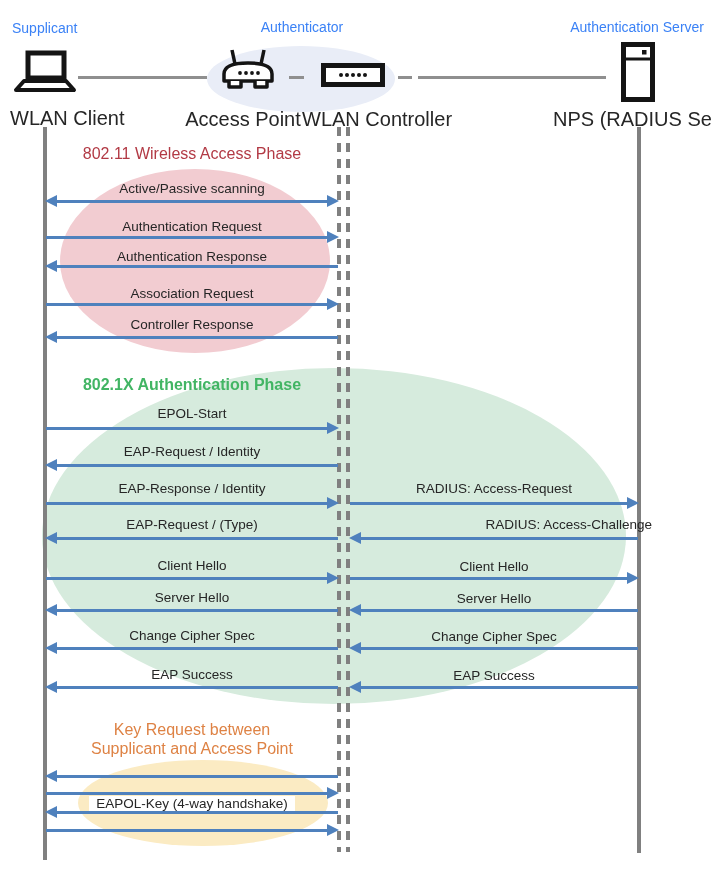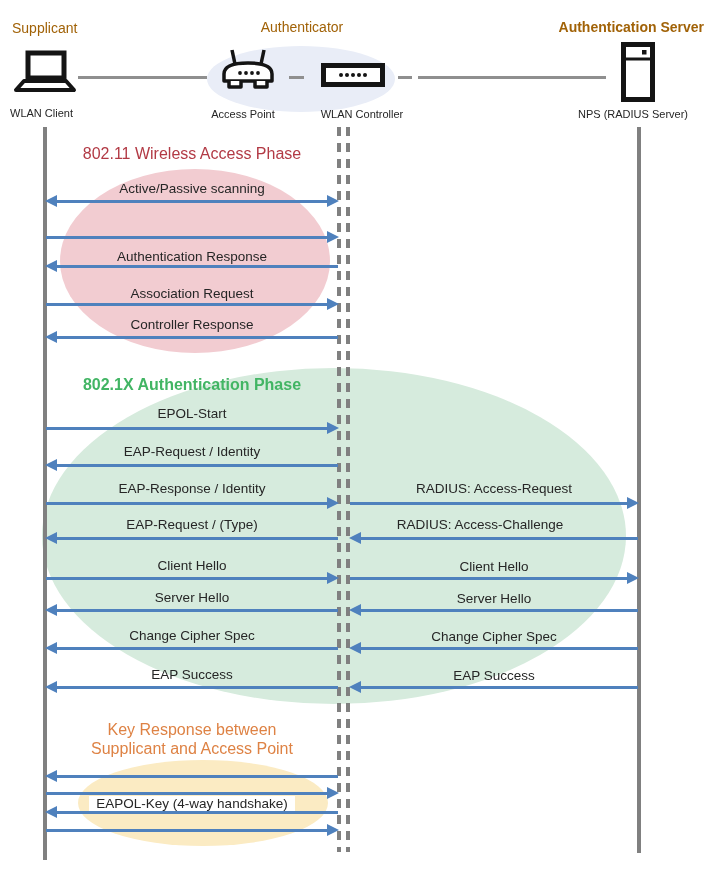"Supplicant" .actor-lbl { color: #a16207 -> #3b82f6 }
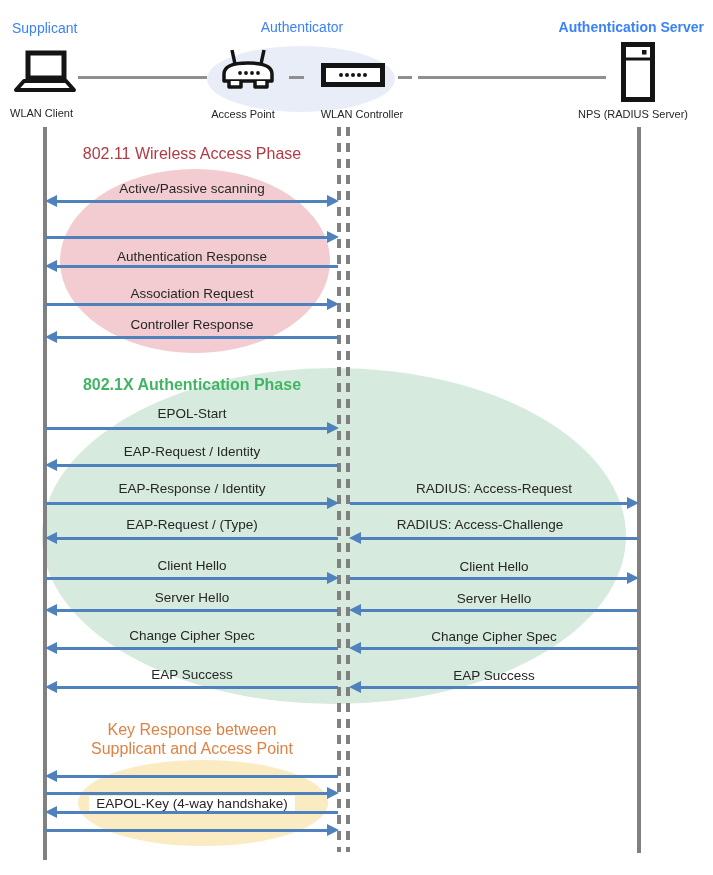"Authentication Server" div.actor-lbl { font-weight: bold -> none }
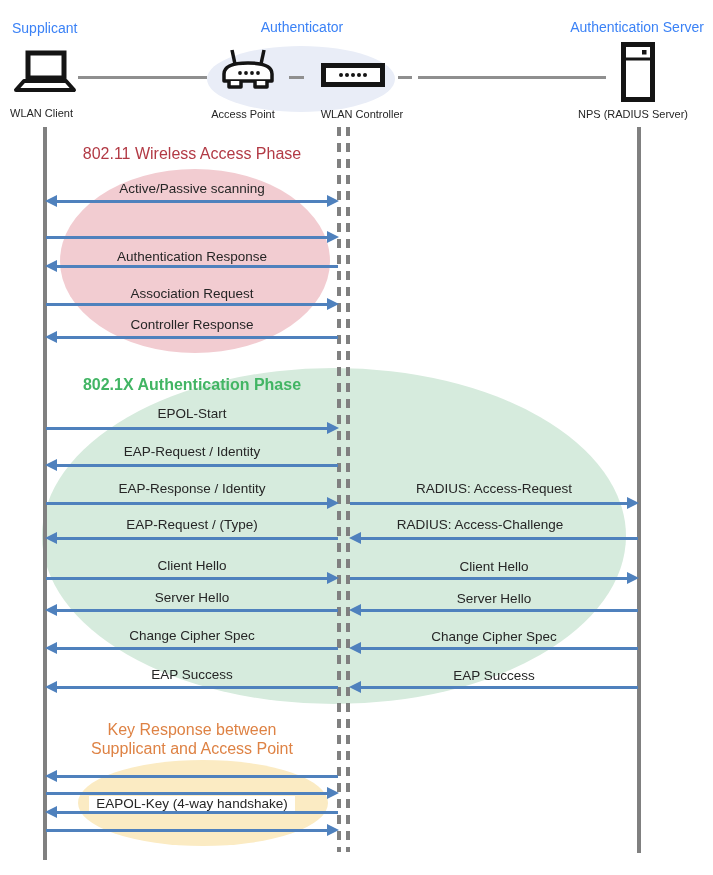"WLAN Client" .node-lbl { font-size: 11px -> 20px }
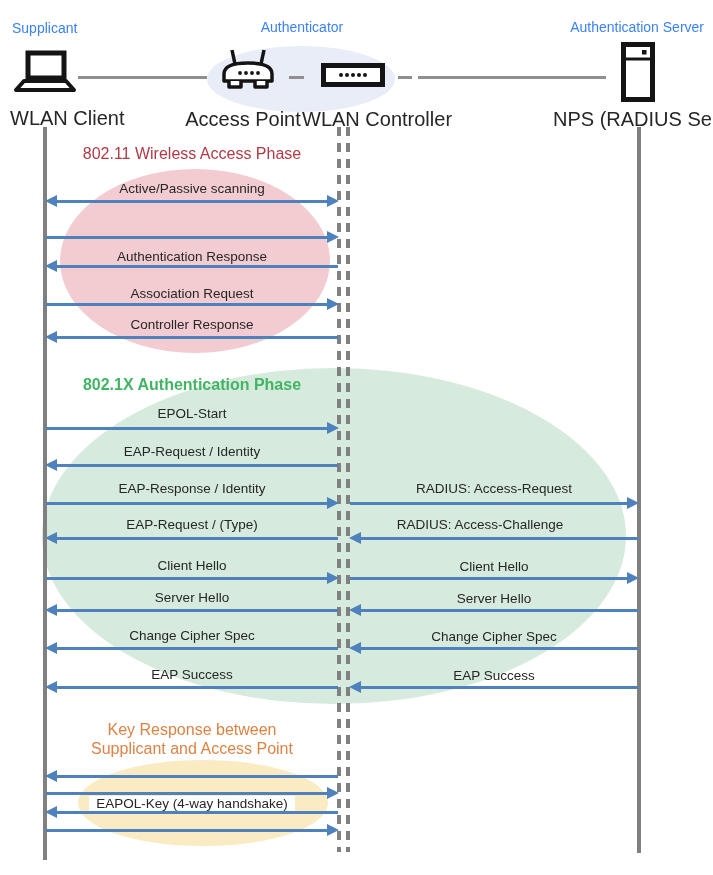"Authentication Request" div.lbl { html: none -> <div>Authentication Request</div> }
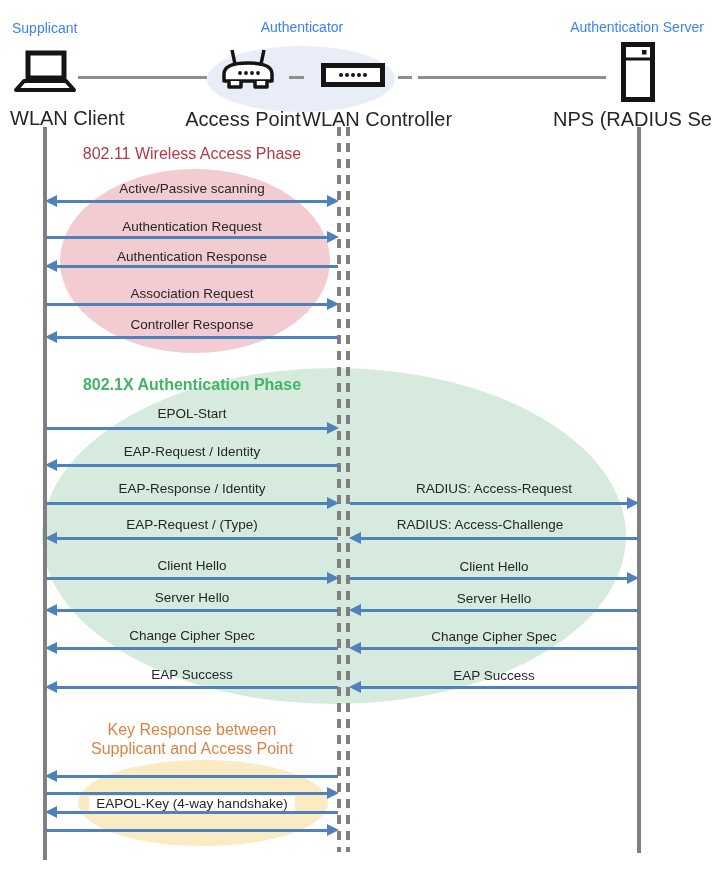"RADIUS: Access-Challenge" div.lbl { left: 336px -> 364px; text-align: none -> right }
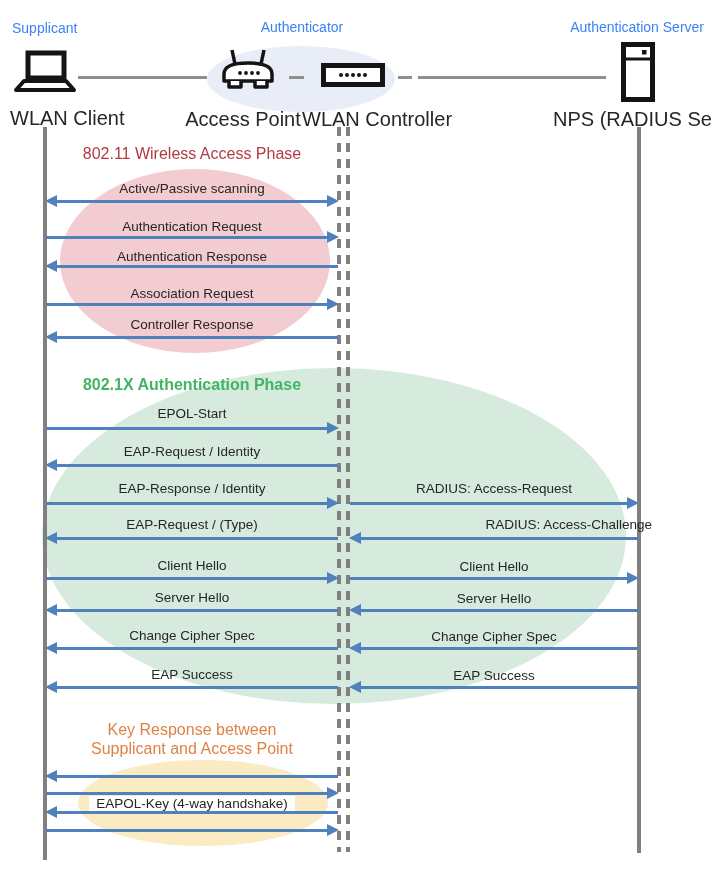"Key Response between" div.phase-title { text: Response -> Request }
